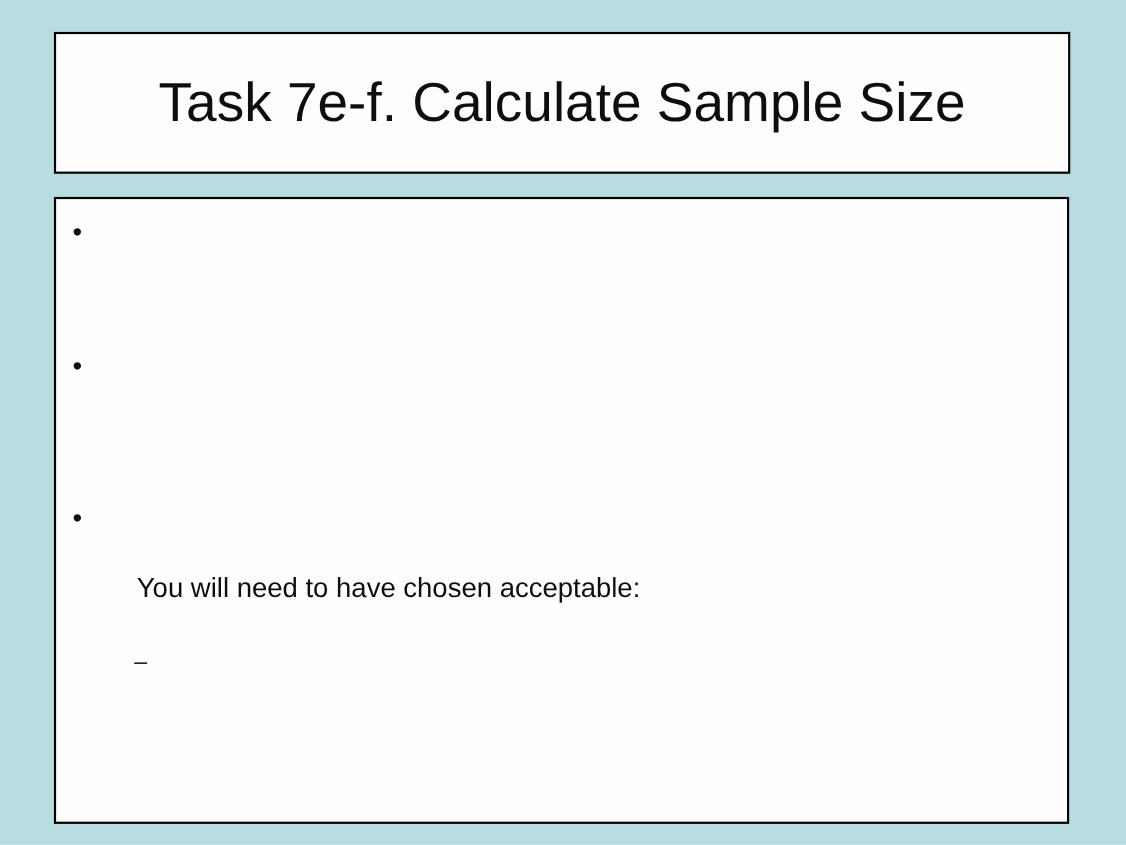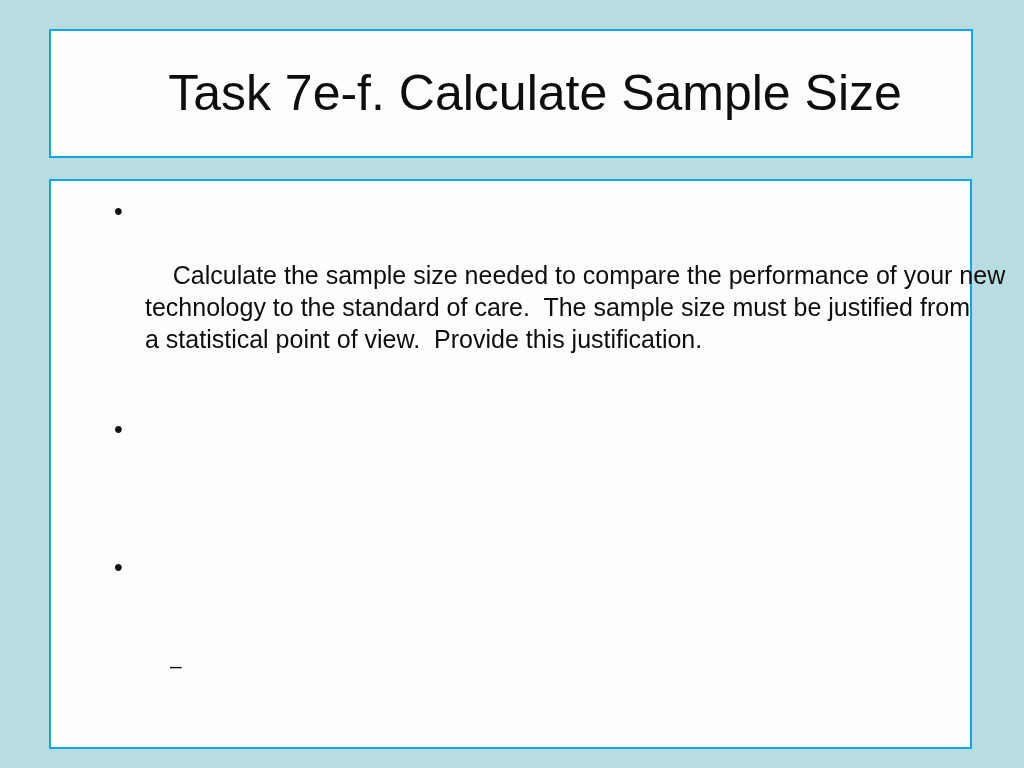"Task 7e-f. Calculate Sample Size" .box { border: 2px solid #0ea5e9 -> 2px solid #000000; padding-left: 48px -> none }
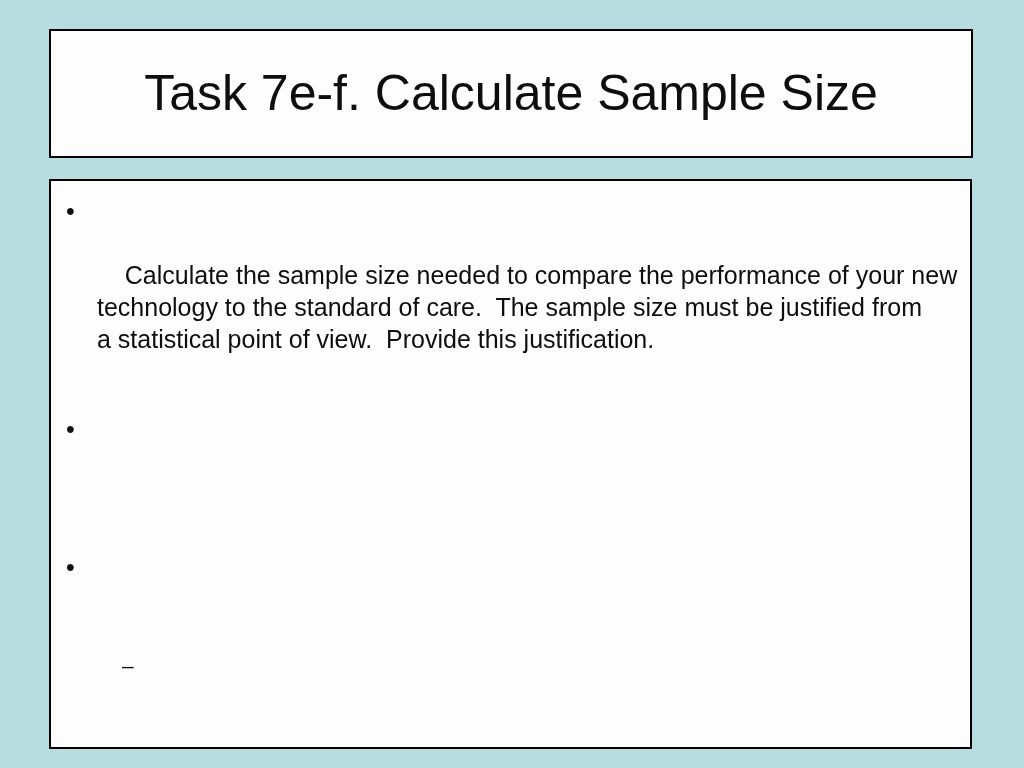"Calculate the sample size needed" span { html: <span>Calculate the sample size needed to compare the performance of your new technology to the standard of care. The sample size must be justified from a statistical point of view. Provide this justification.</span> -> none }
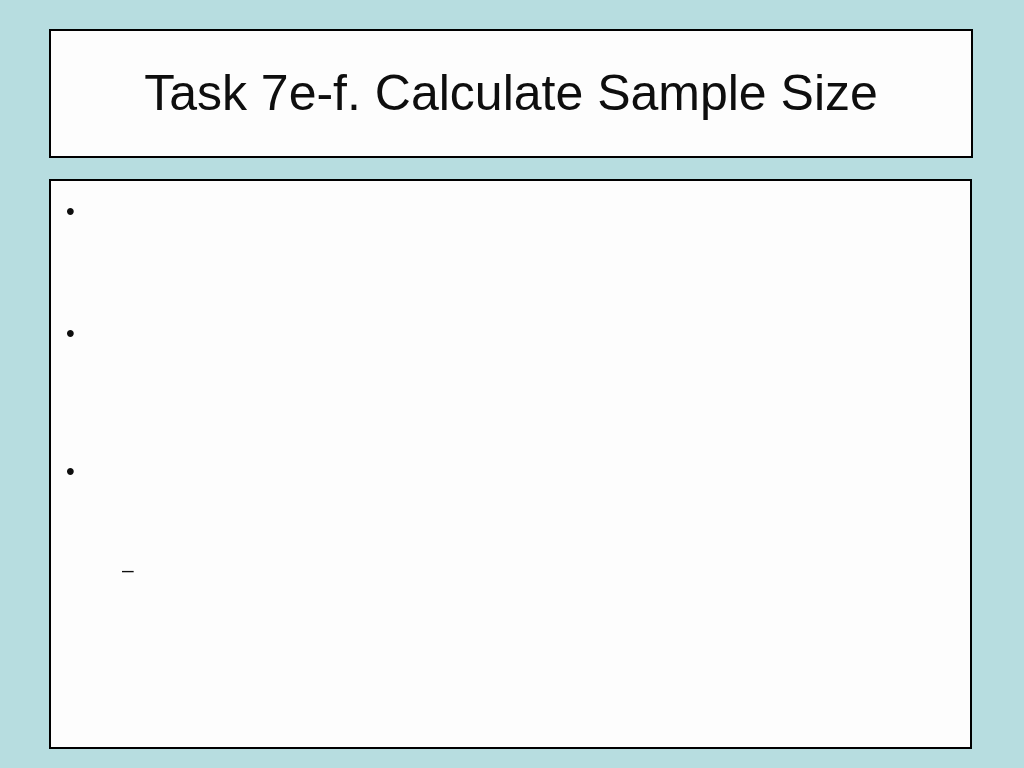"You will need to have" span { html: none -> <span>You will need to have chosen acceptable:</span> }
